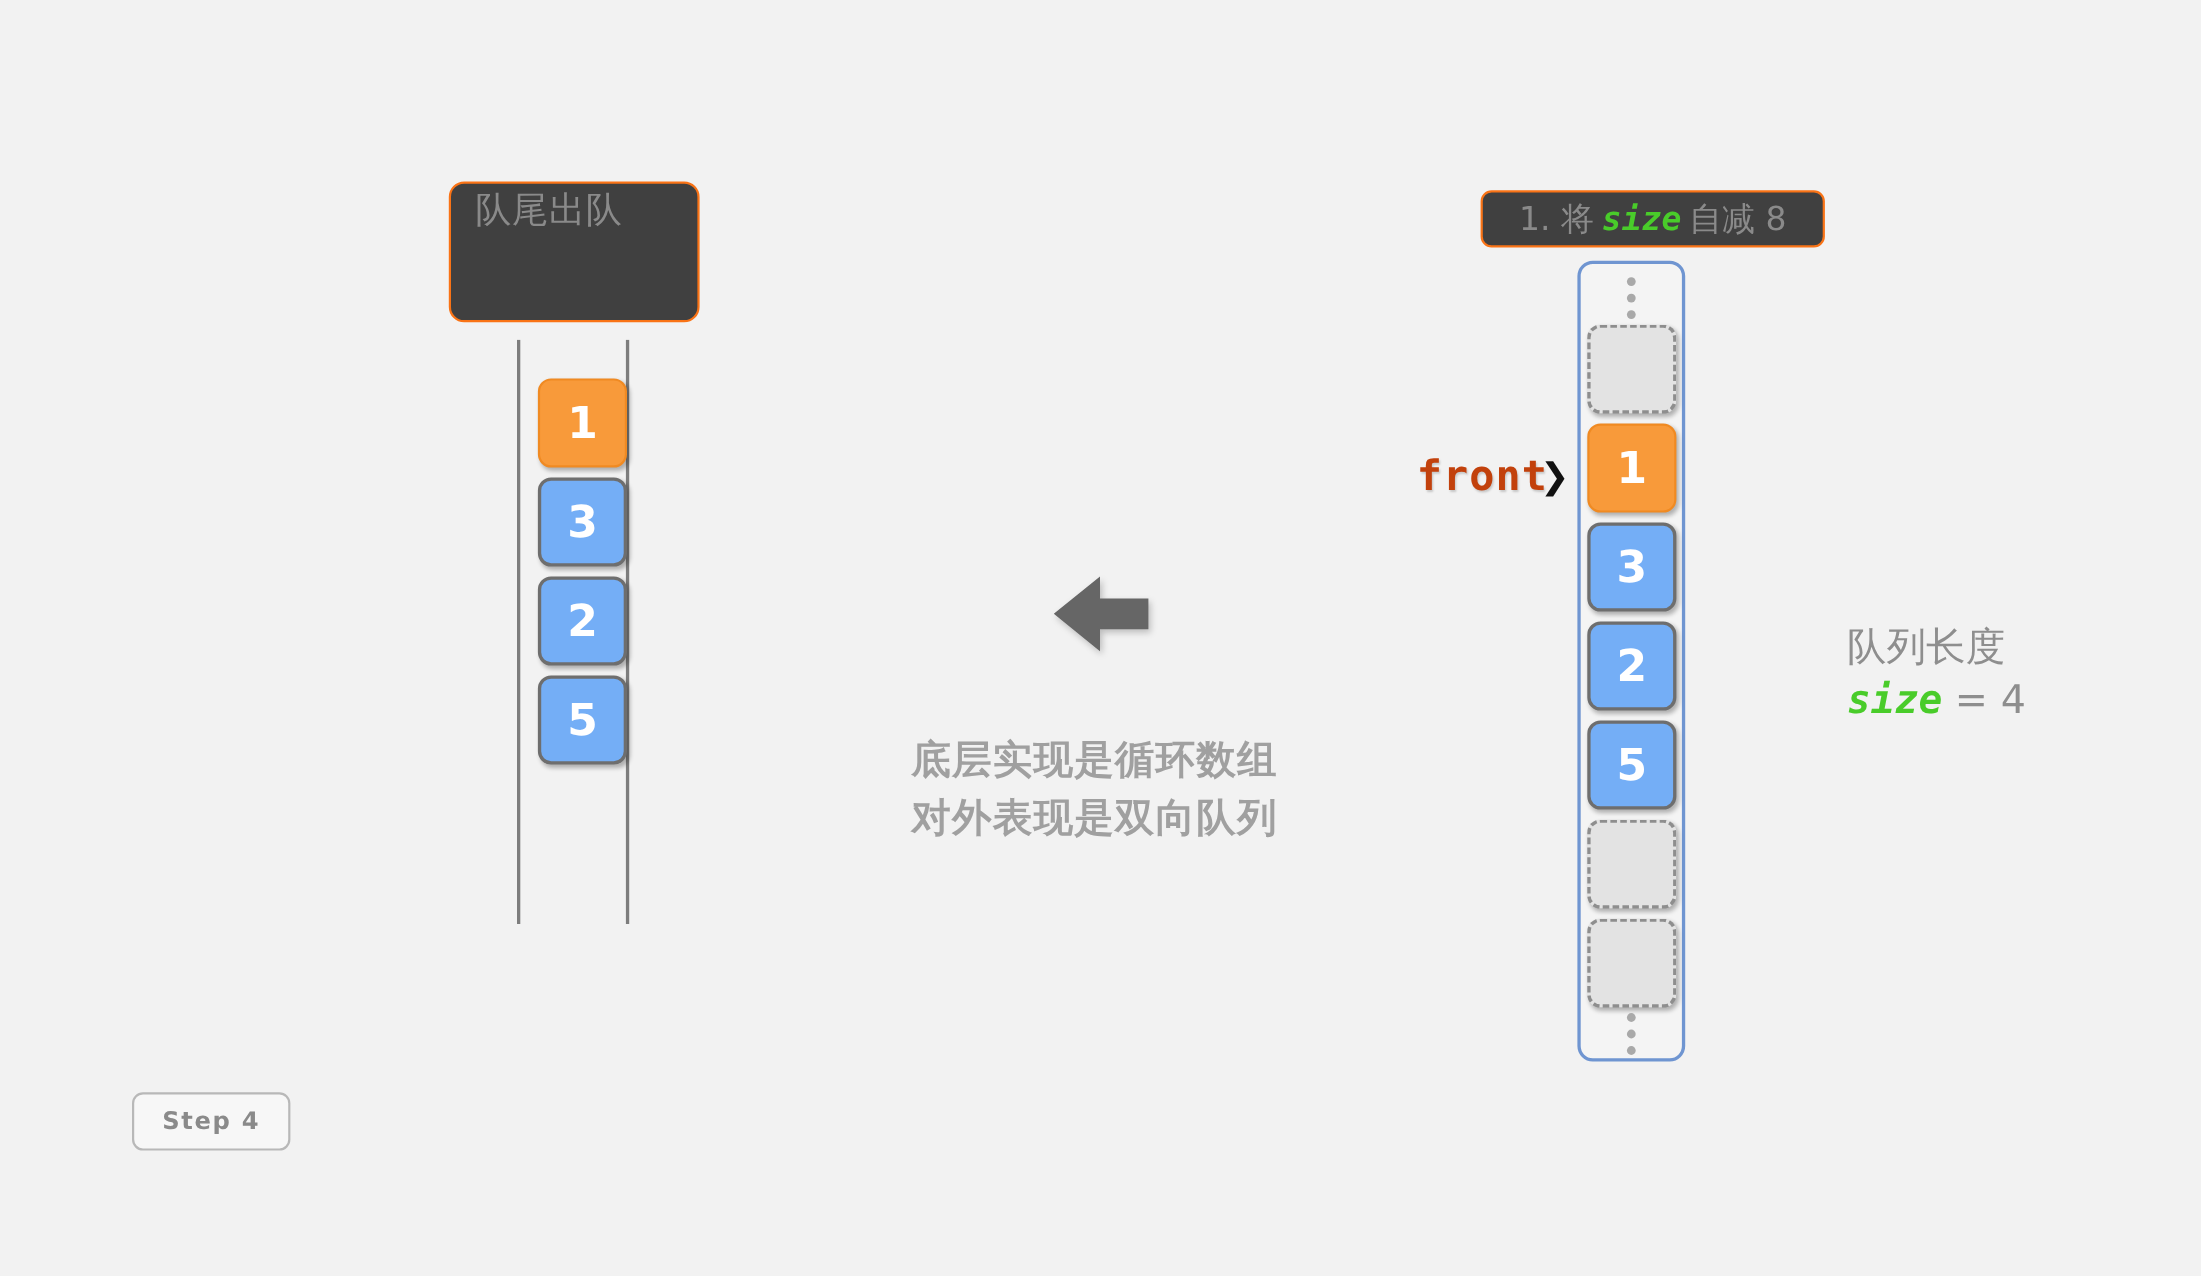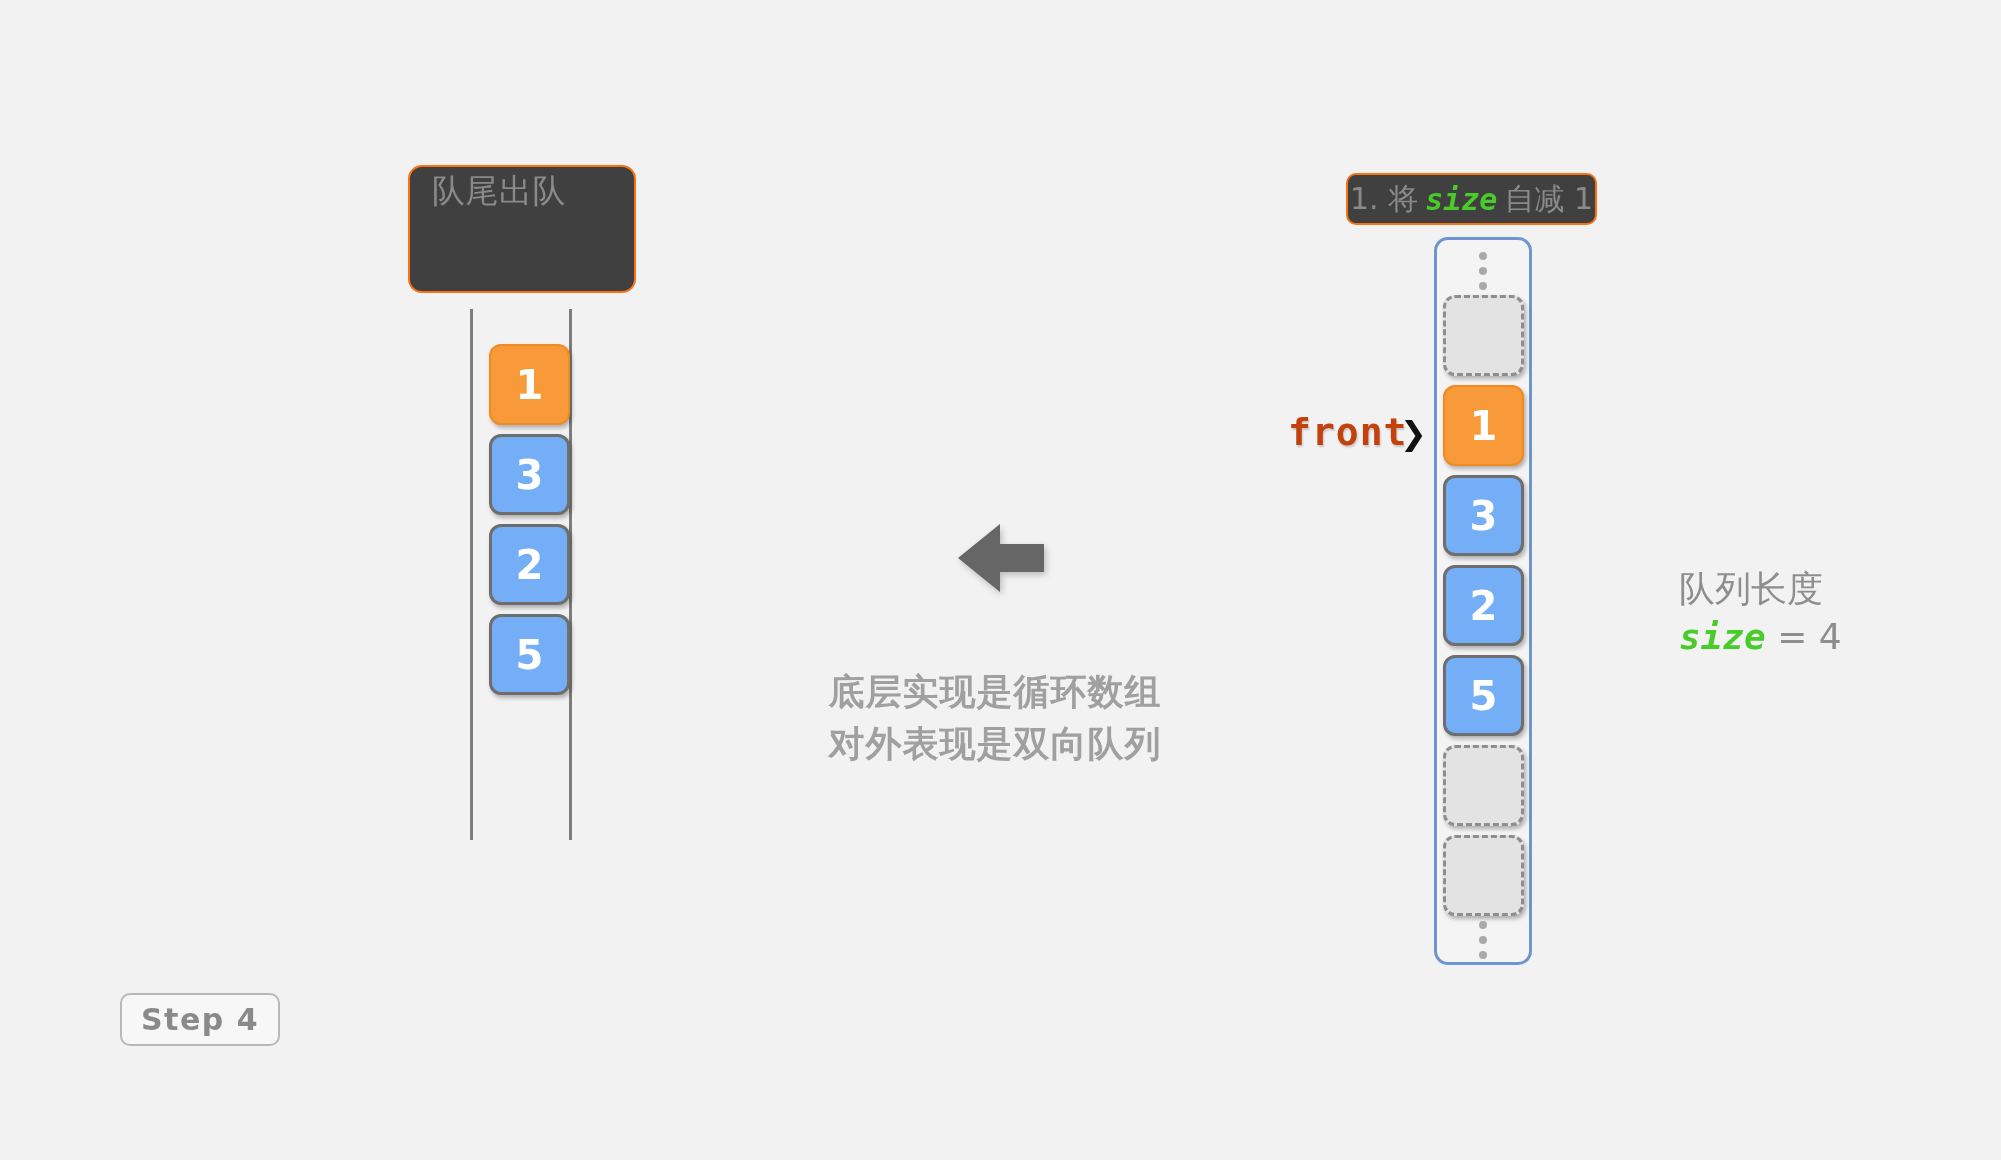"1. 将" #step-note { padding: 0 2px -> 0 33px }
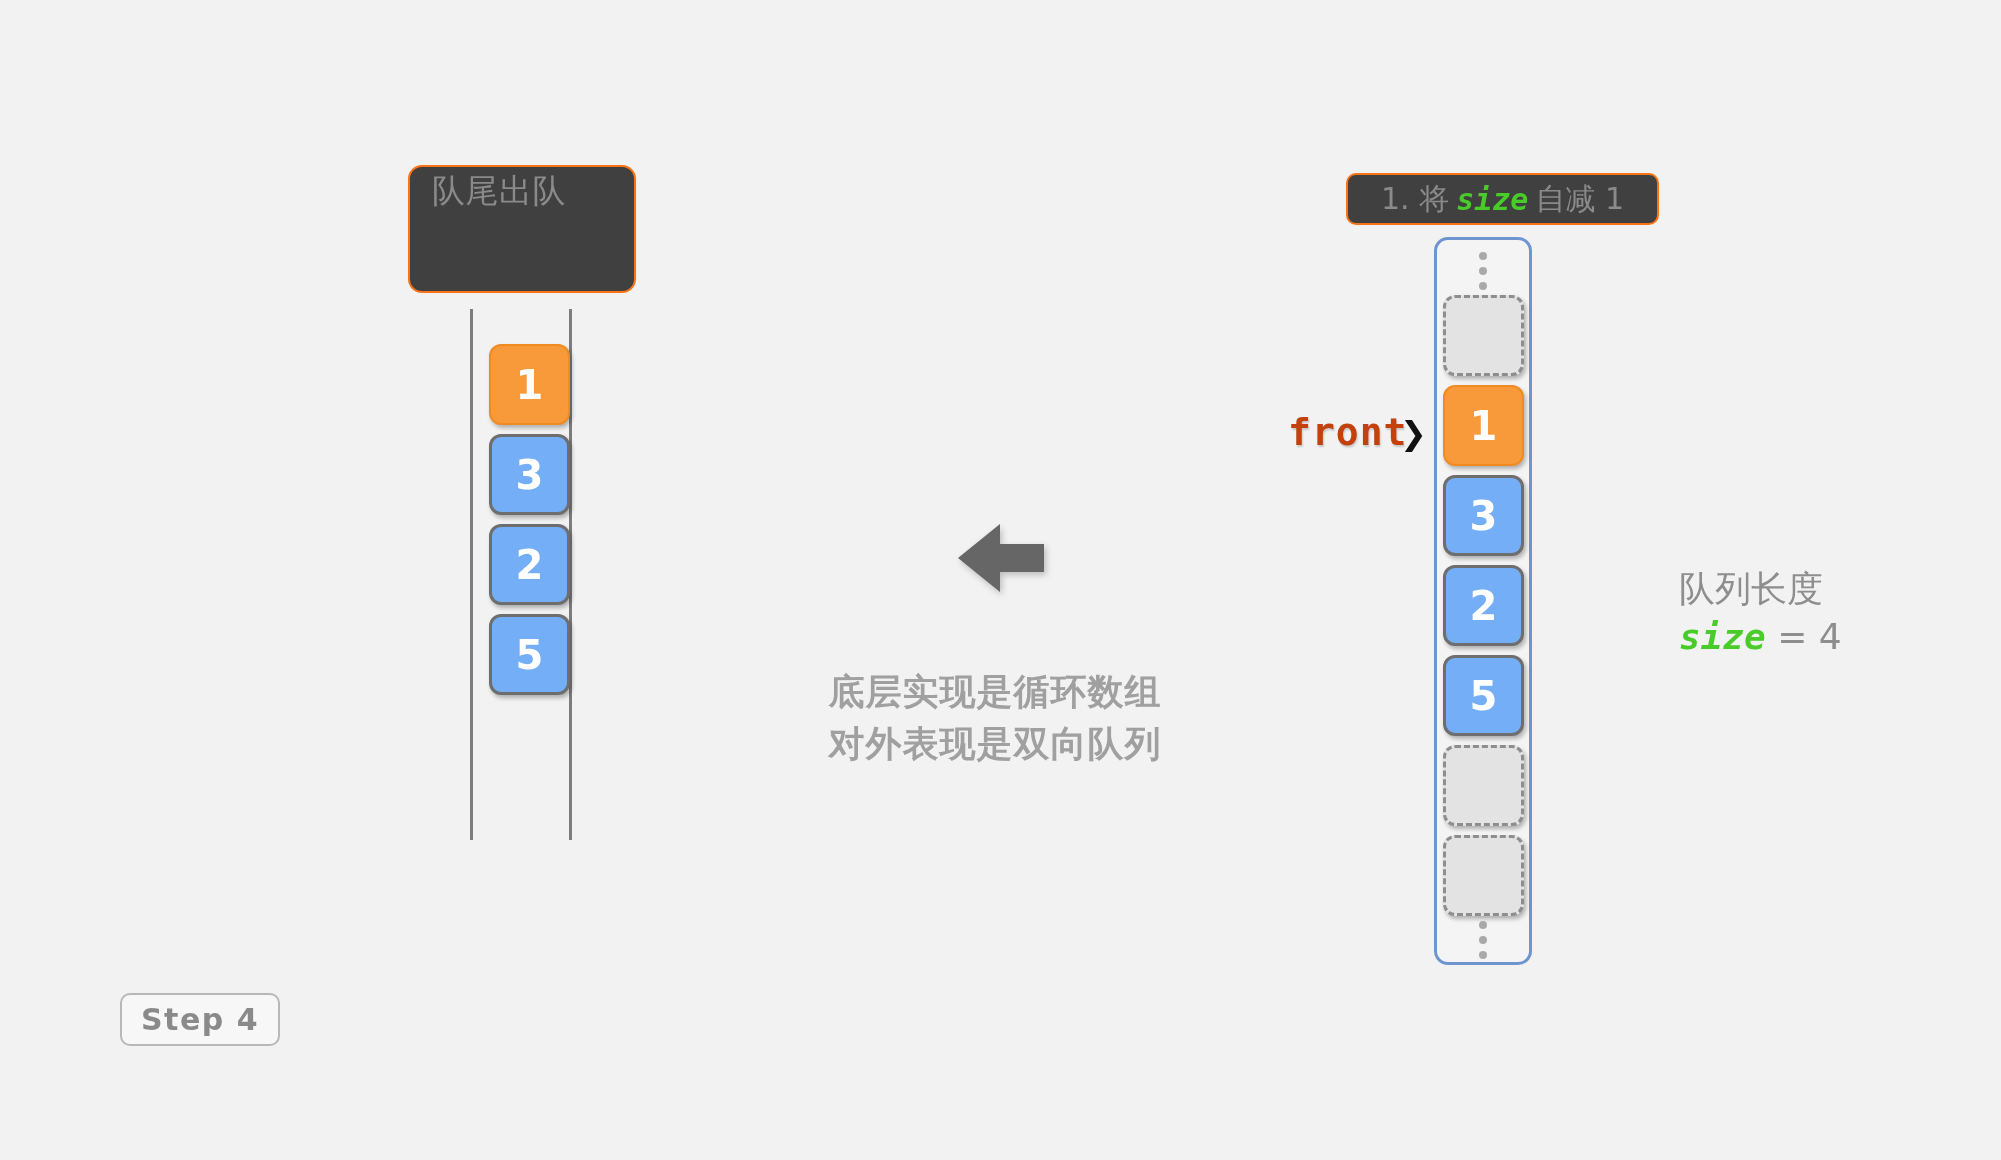"自减 1" span { text: 1 -> 8 }
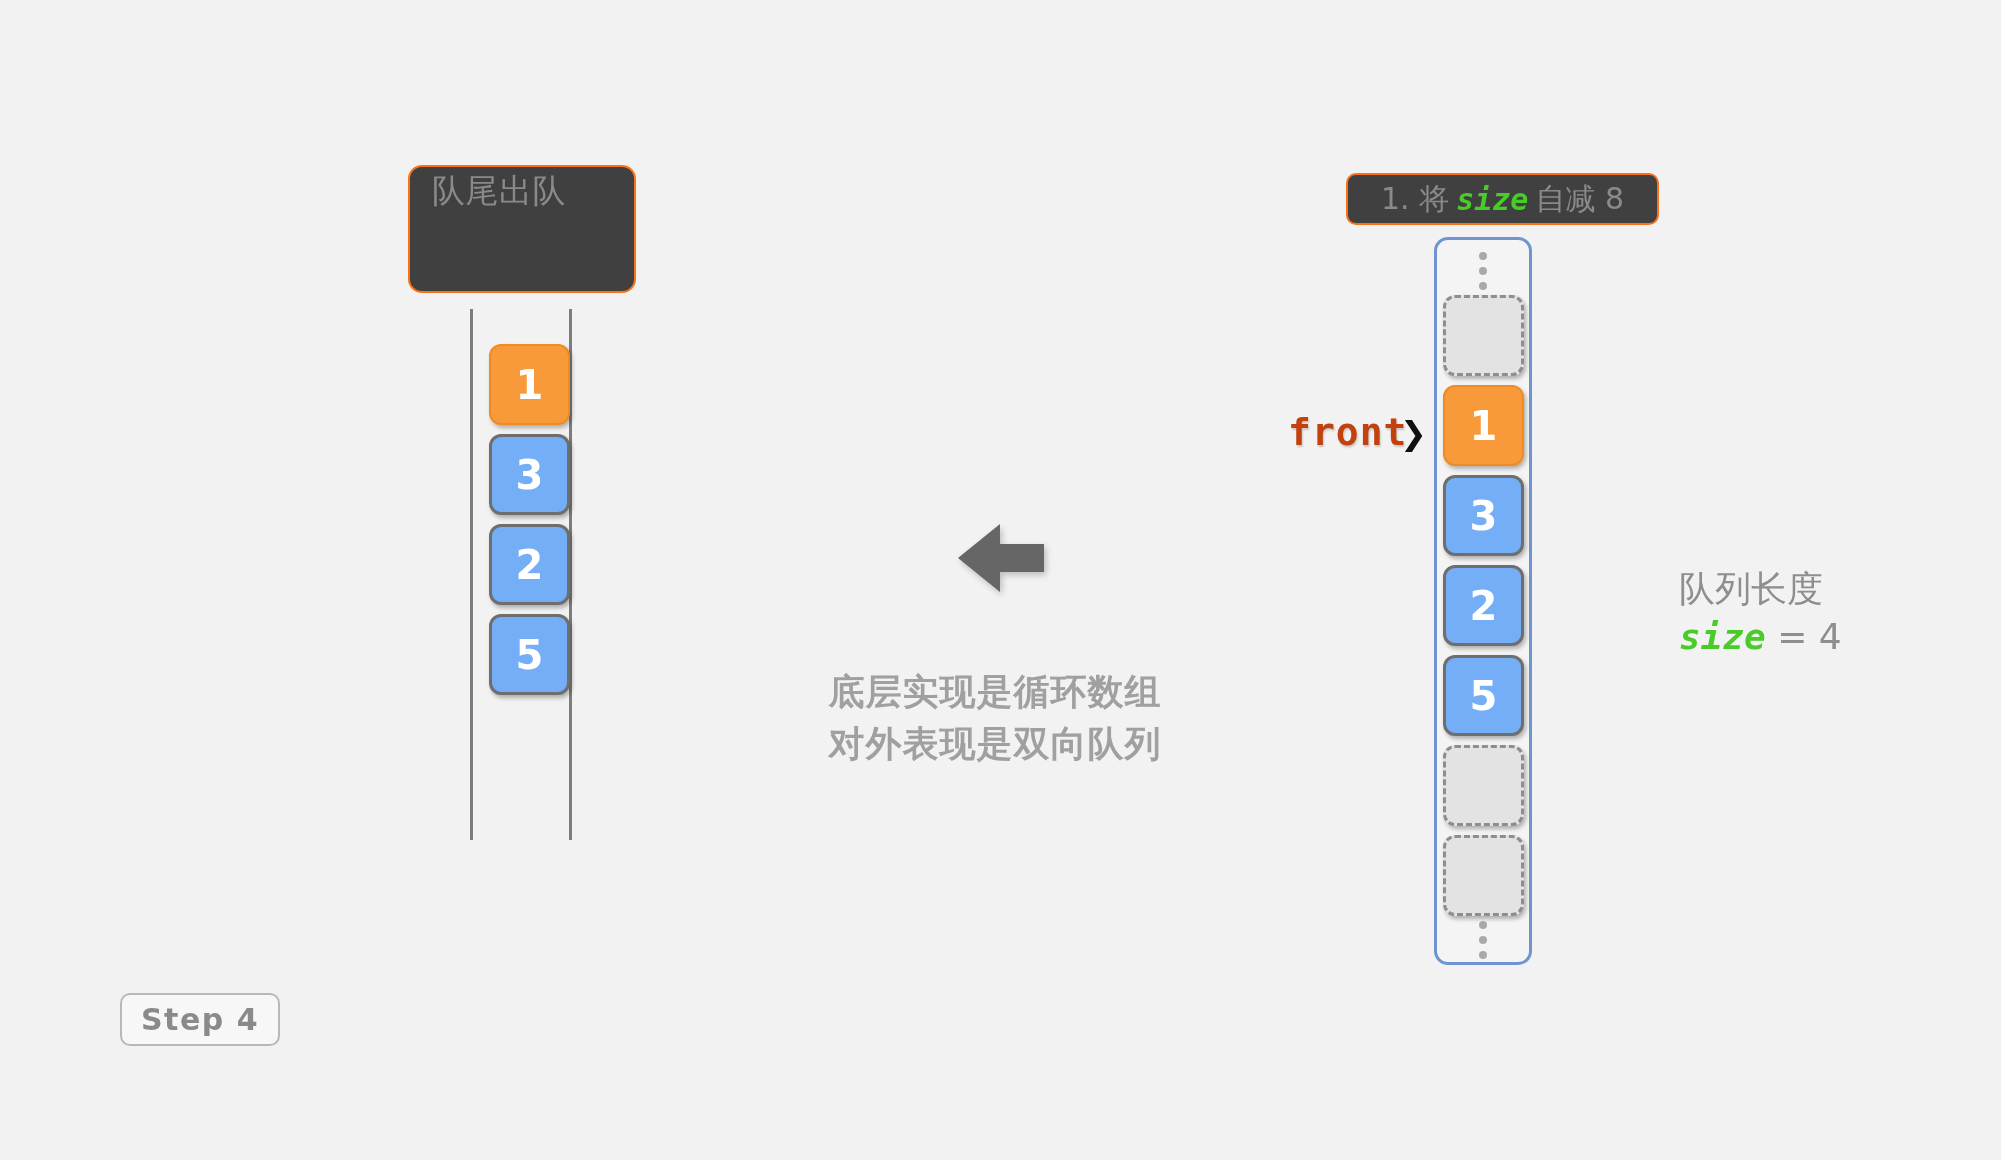"Step 4" #step-box { font-size: 30px -> 22px; width: 160px -> 144px }
